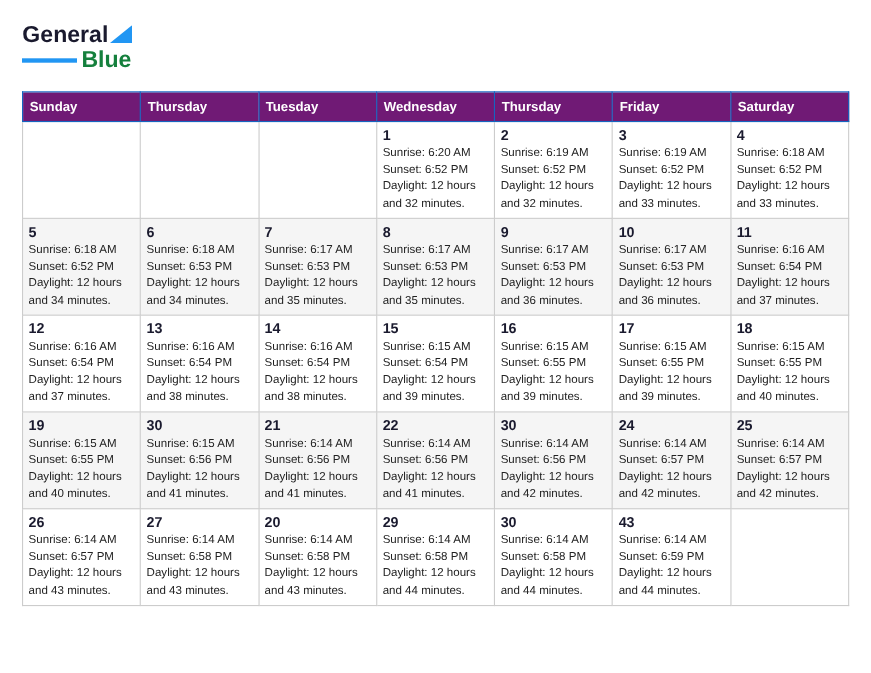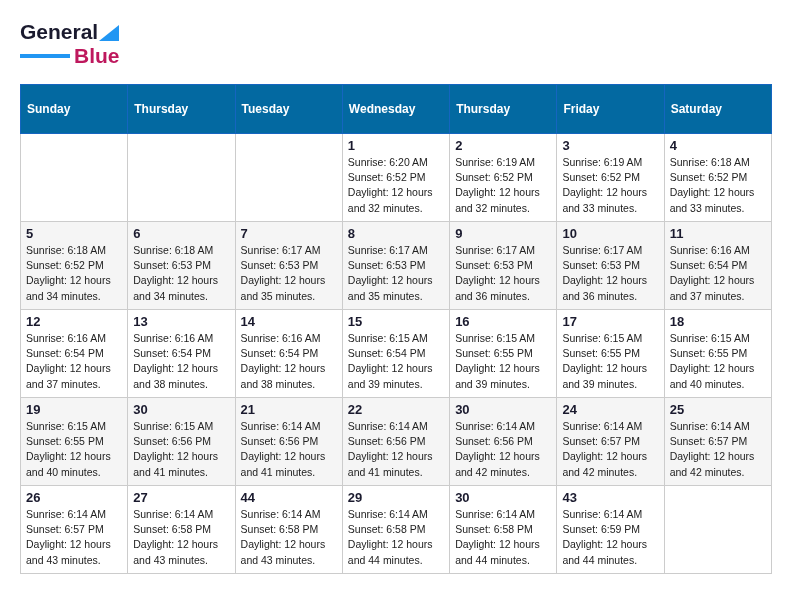"General" .logo-wrapper { text-align: none -> right }
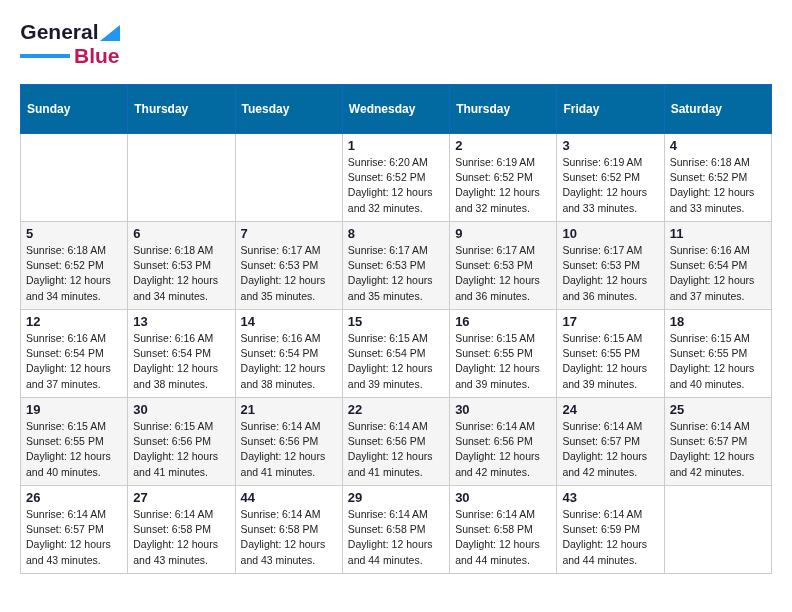"Blue" span { color: #be185d -> #15803d }
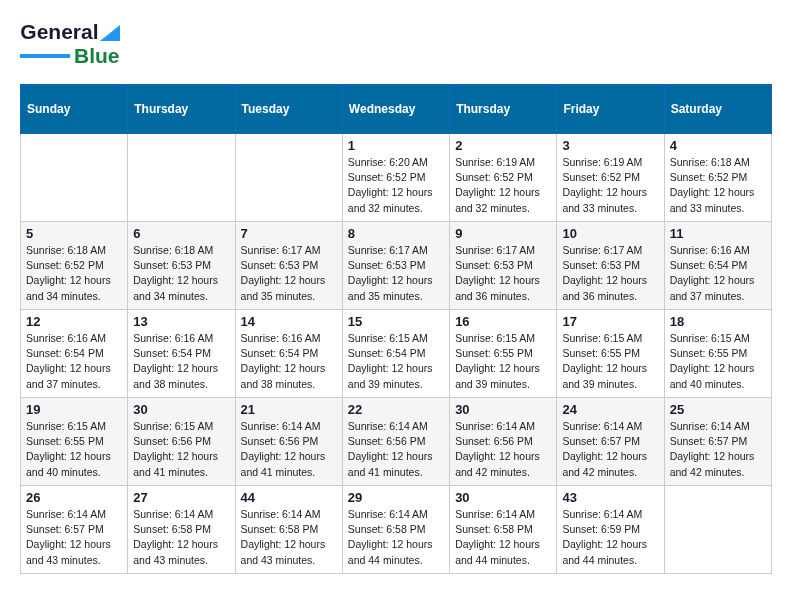"Sunday" .calendar th { background: #0369a1 -> #701a75; padding: 17px 6px -> 6px 6px }
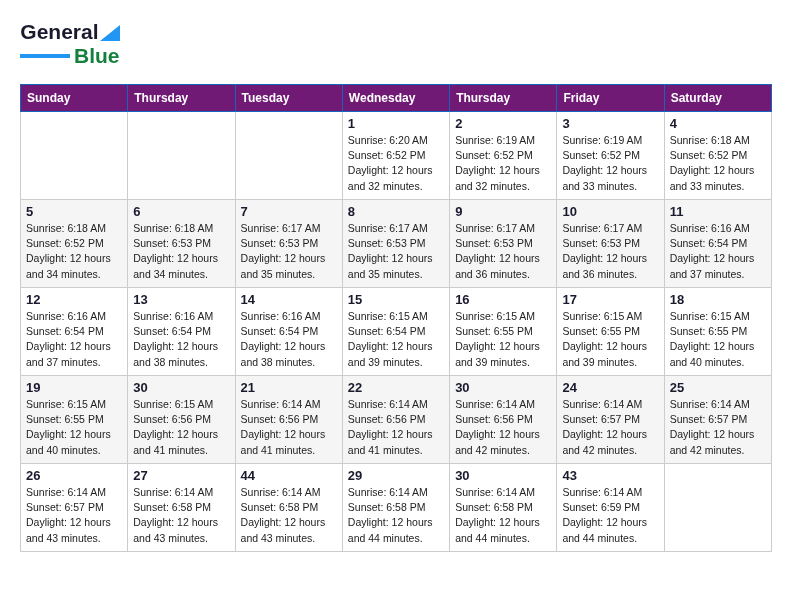"44" span.day-number { text: 44 -> 20 }
